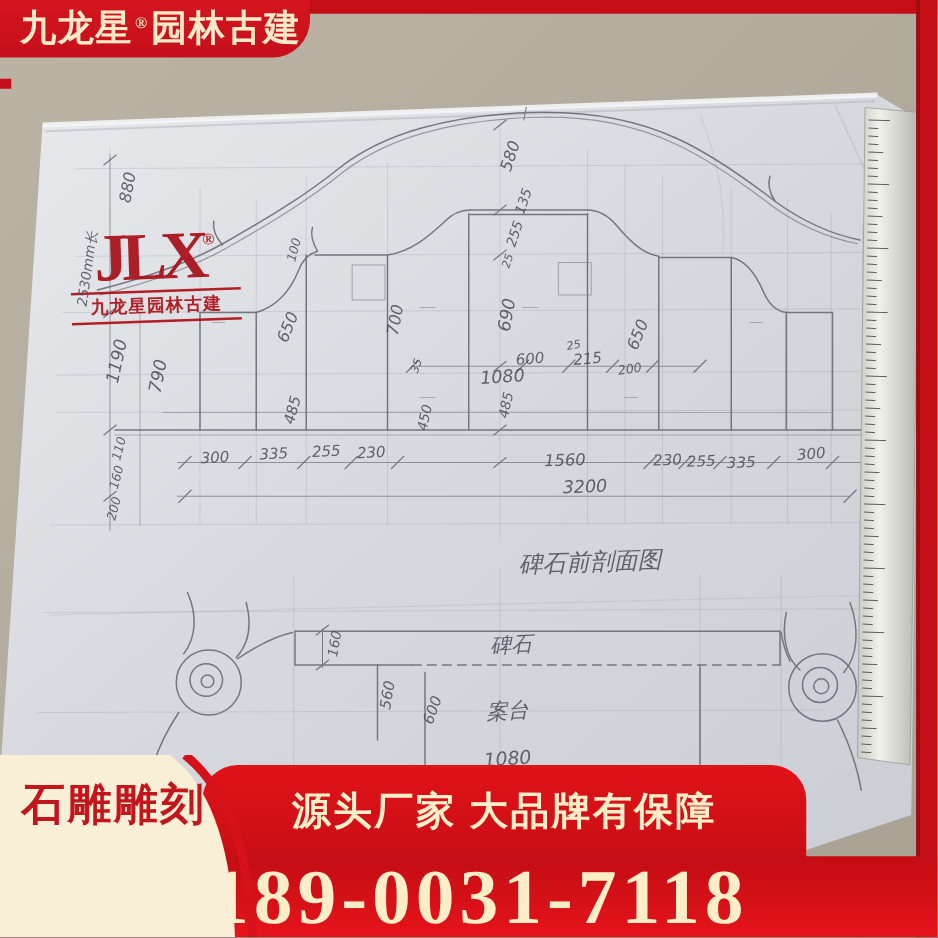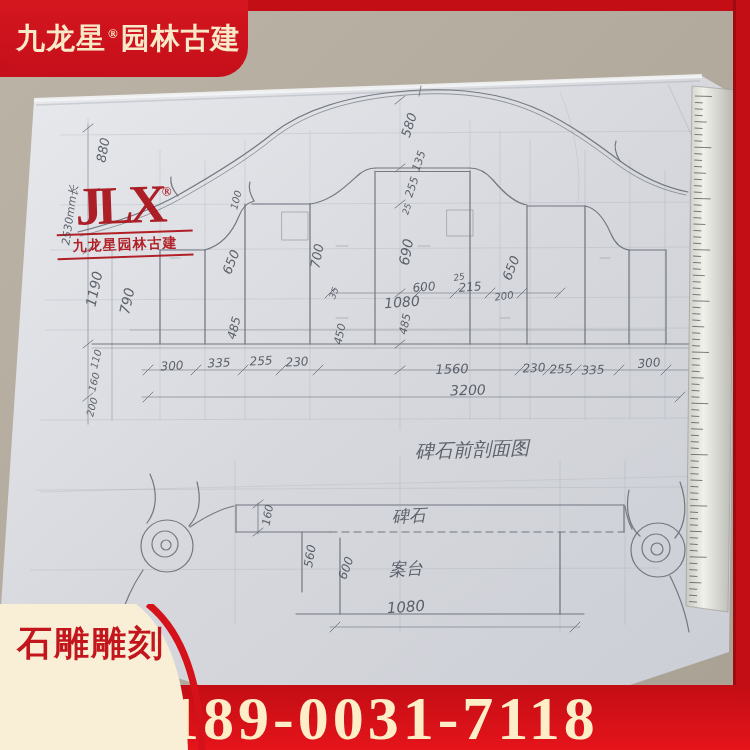"九龙星 ® 园林古建" .brand { height: 77px -> 46px }
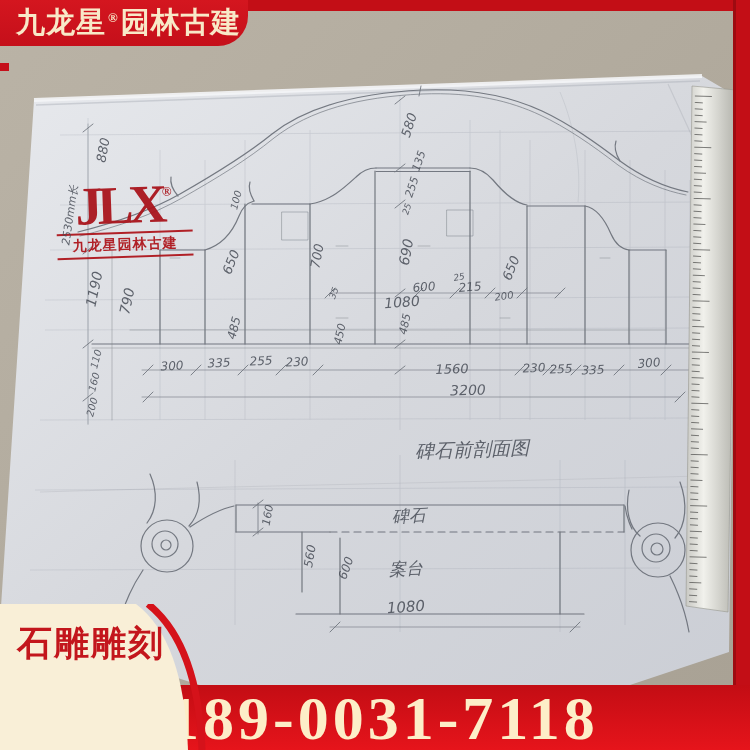"源头厂家 大品牌有保障" div.band-upper { html: none -> <div> <span>源头厂家 大品牌有保障</span> </div> }
